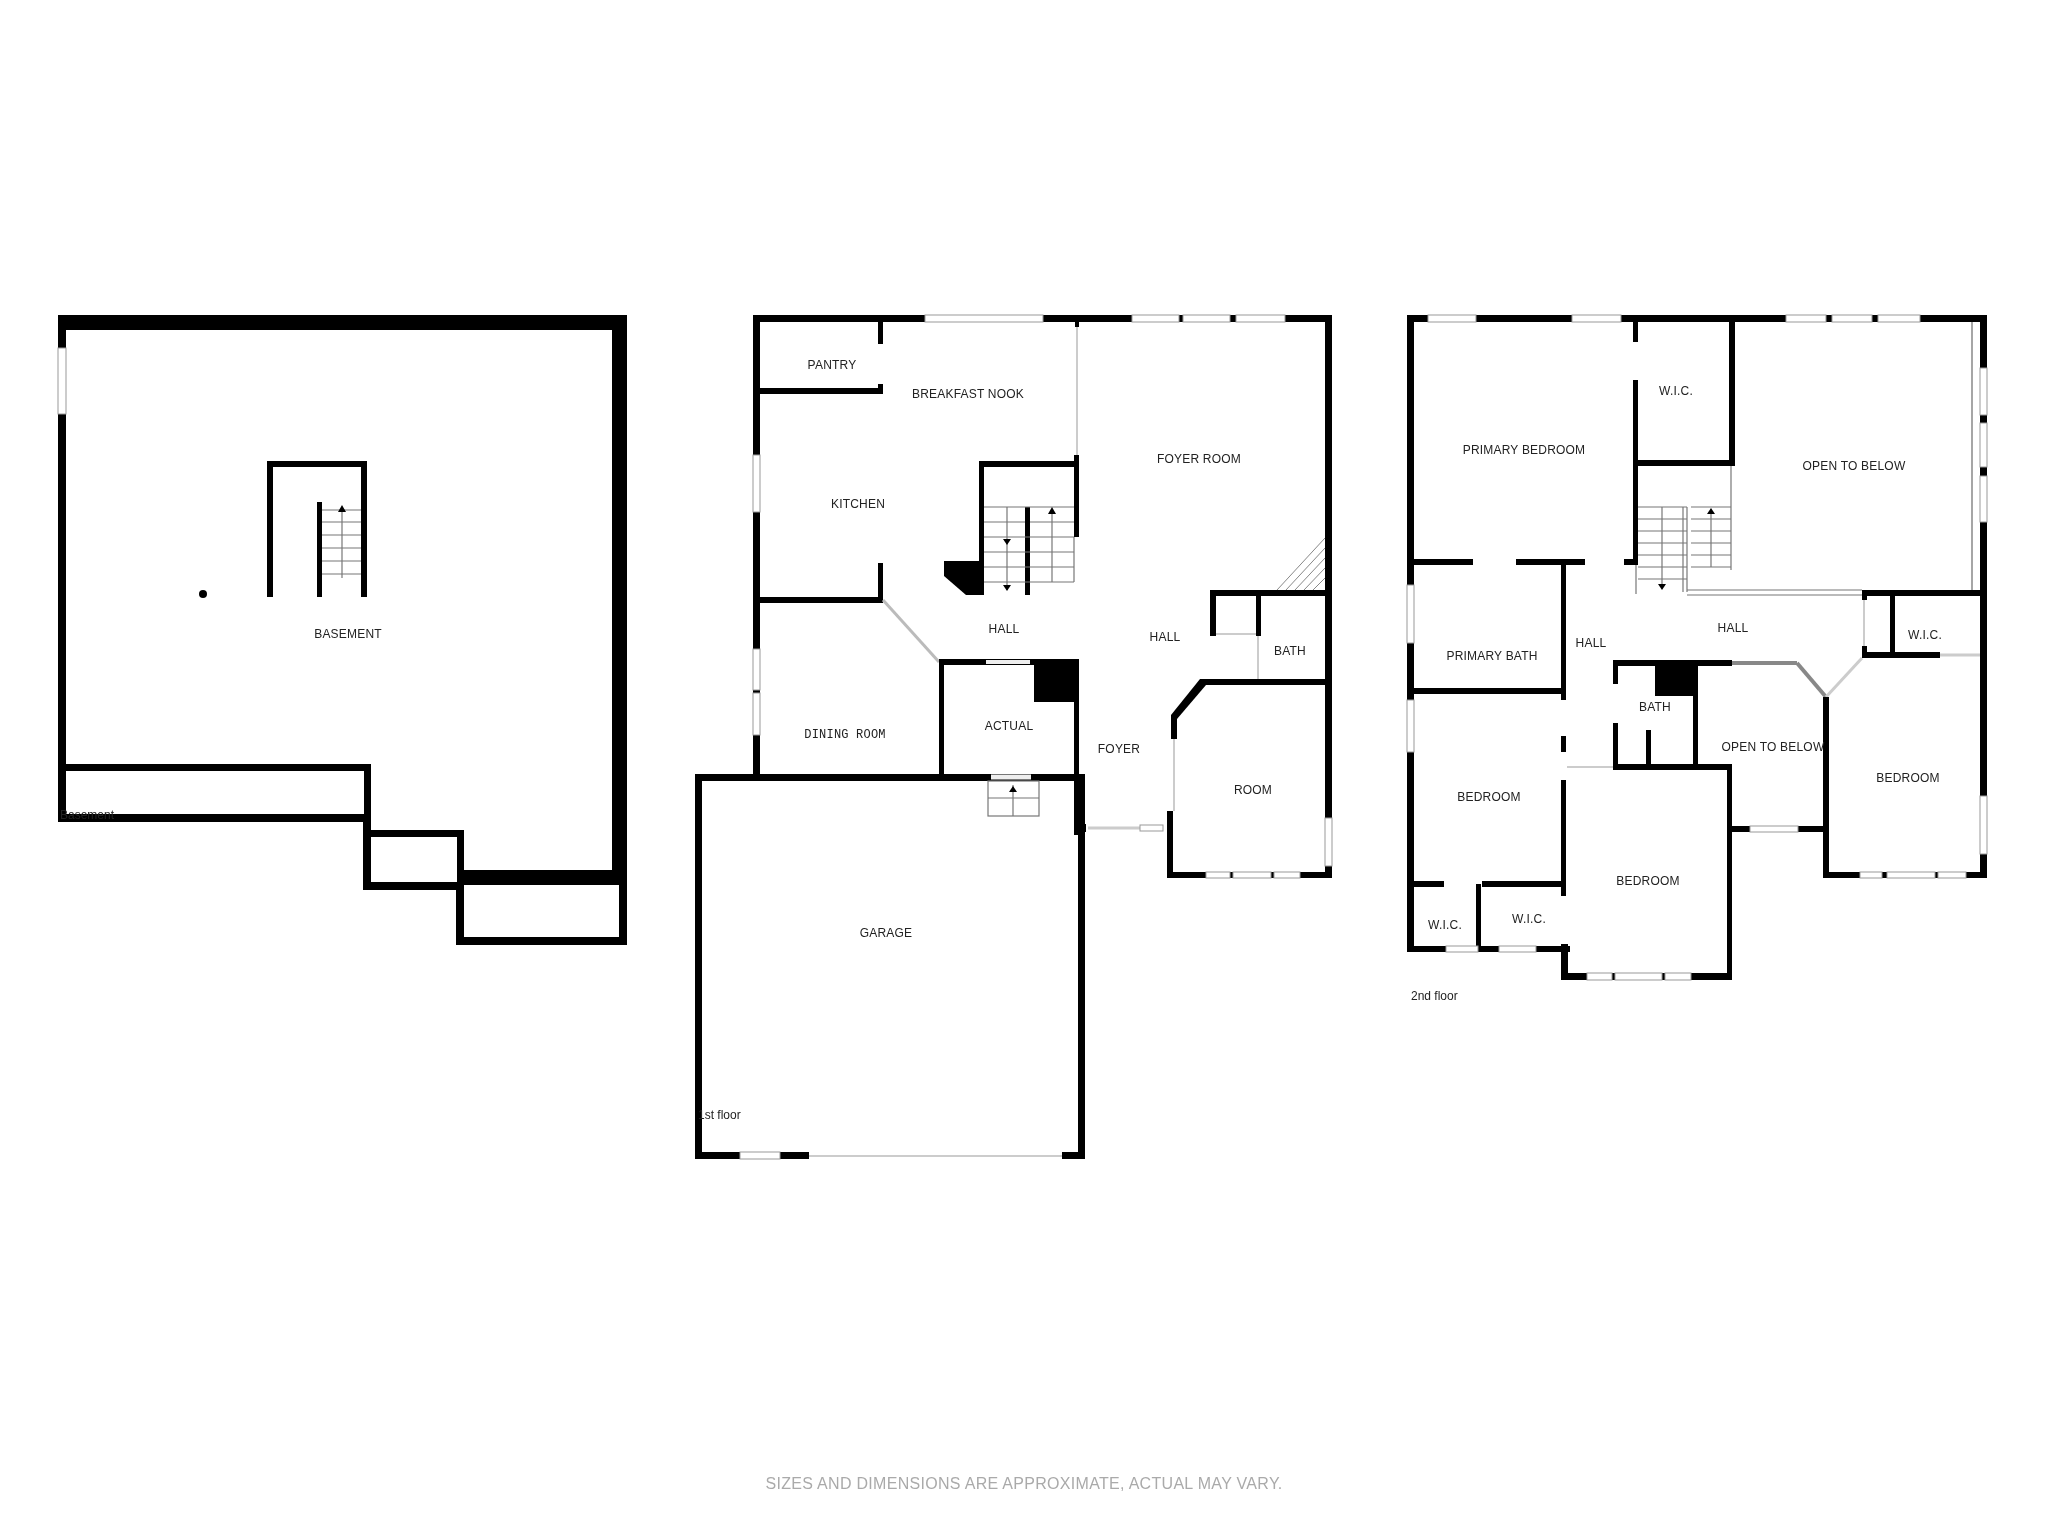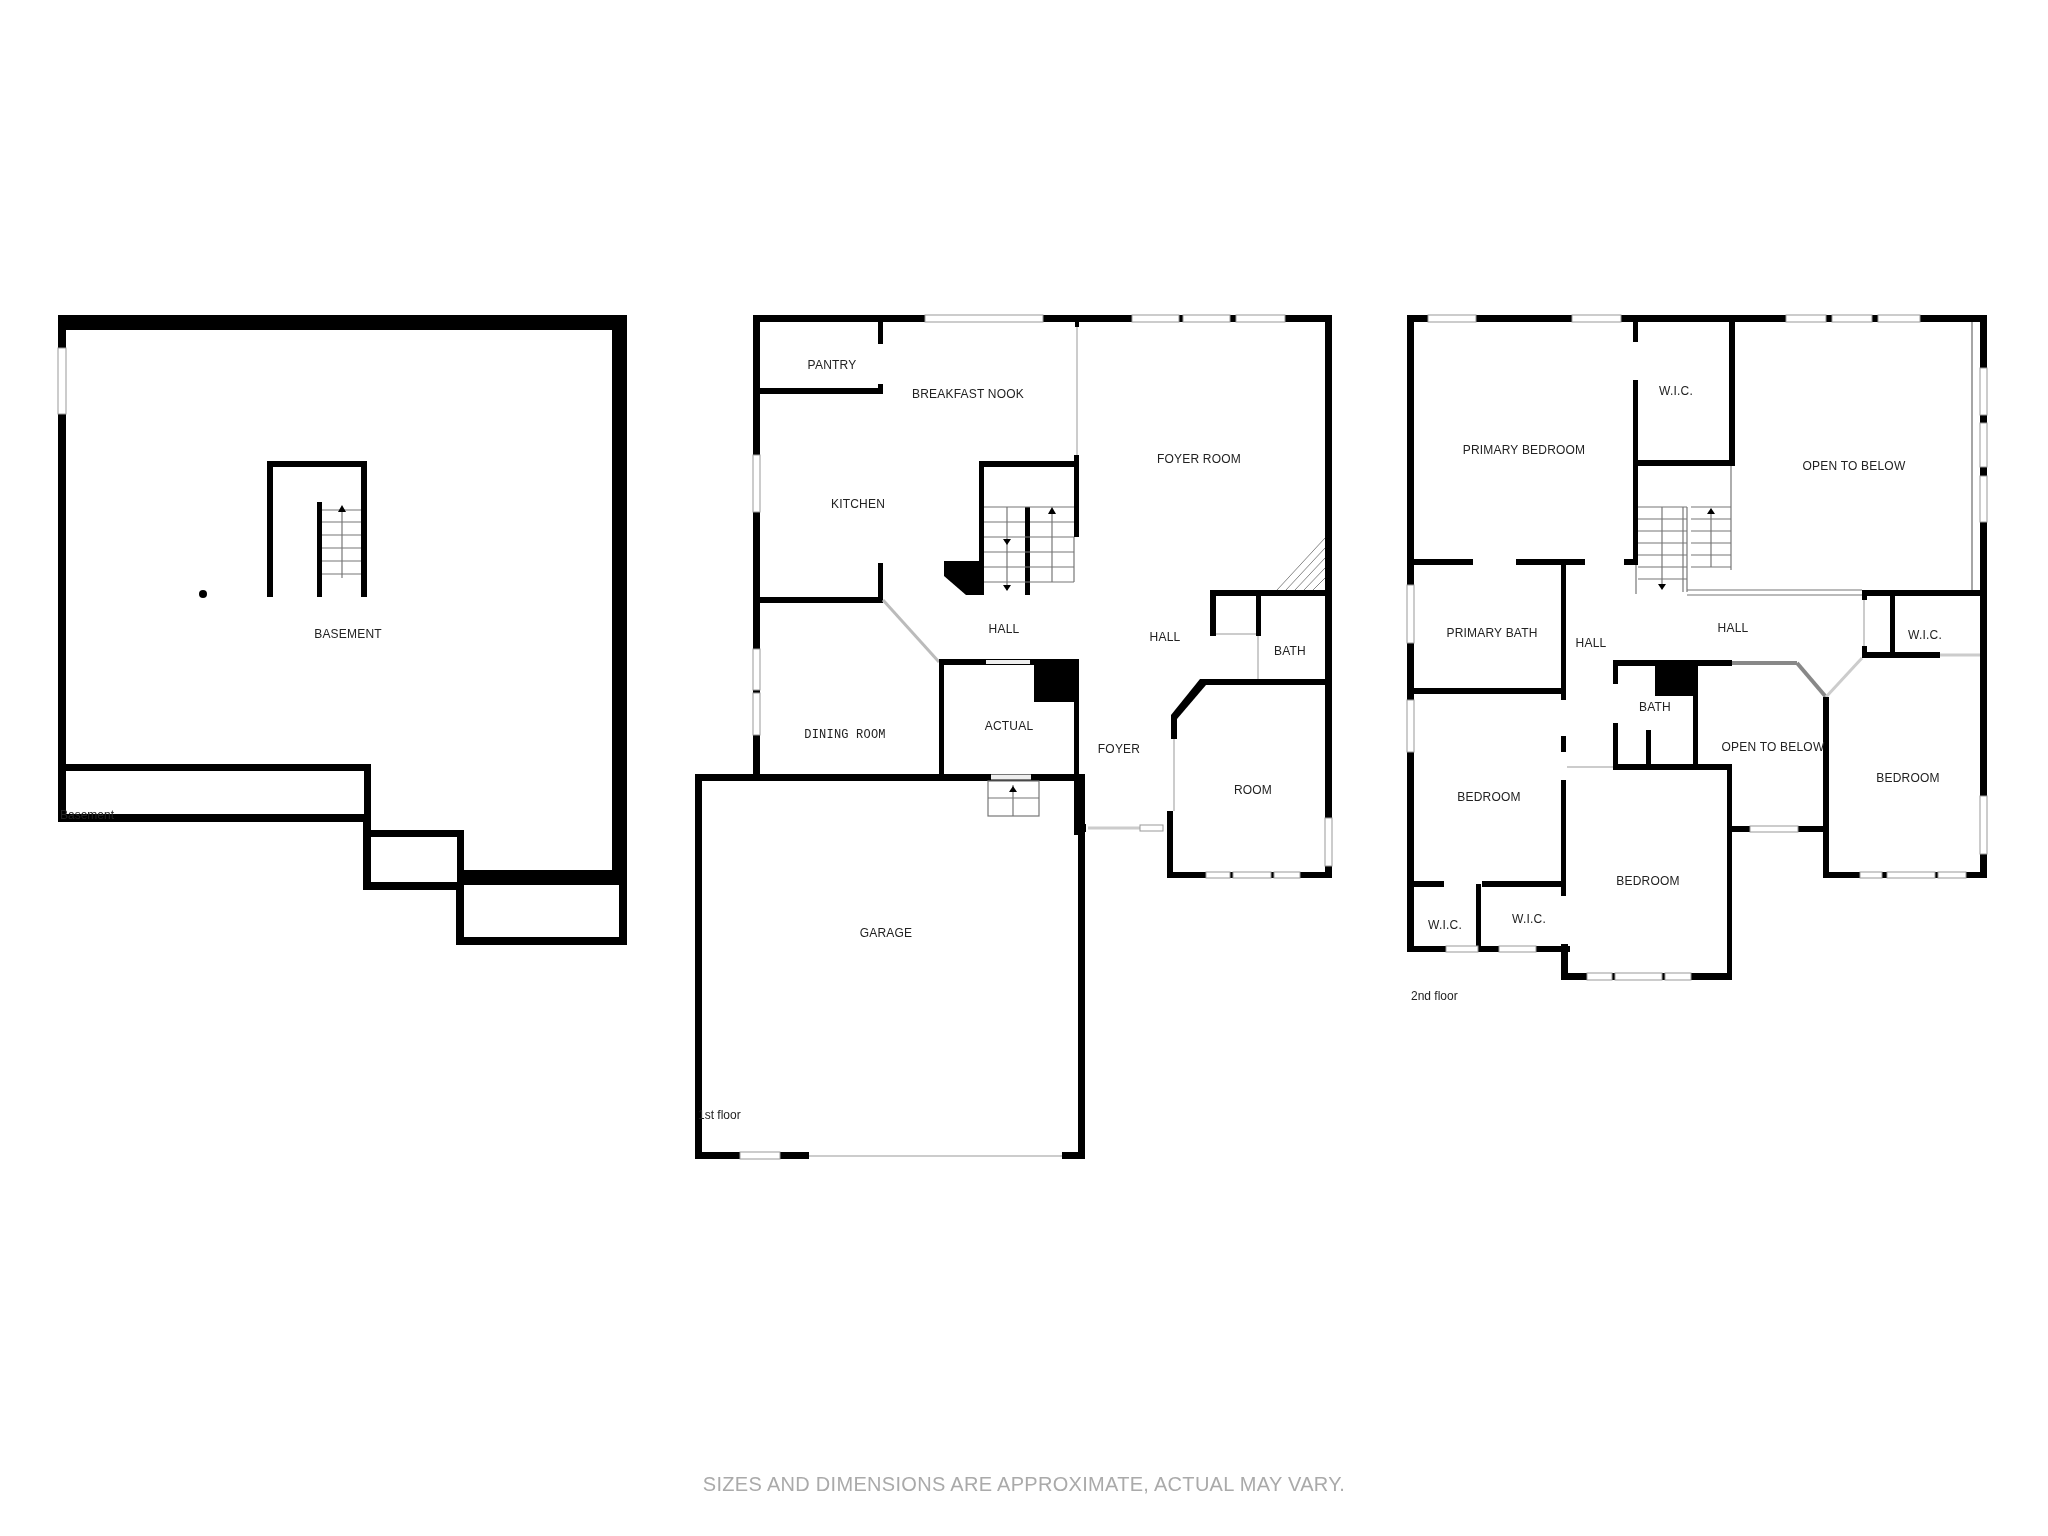"PRIMARY BATH" div.lbl { top: 633px -> 656px }
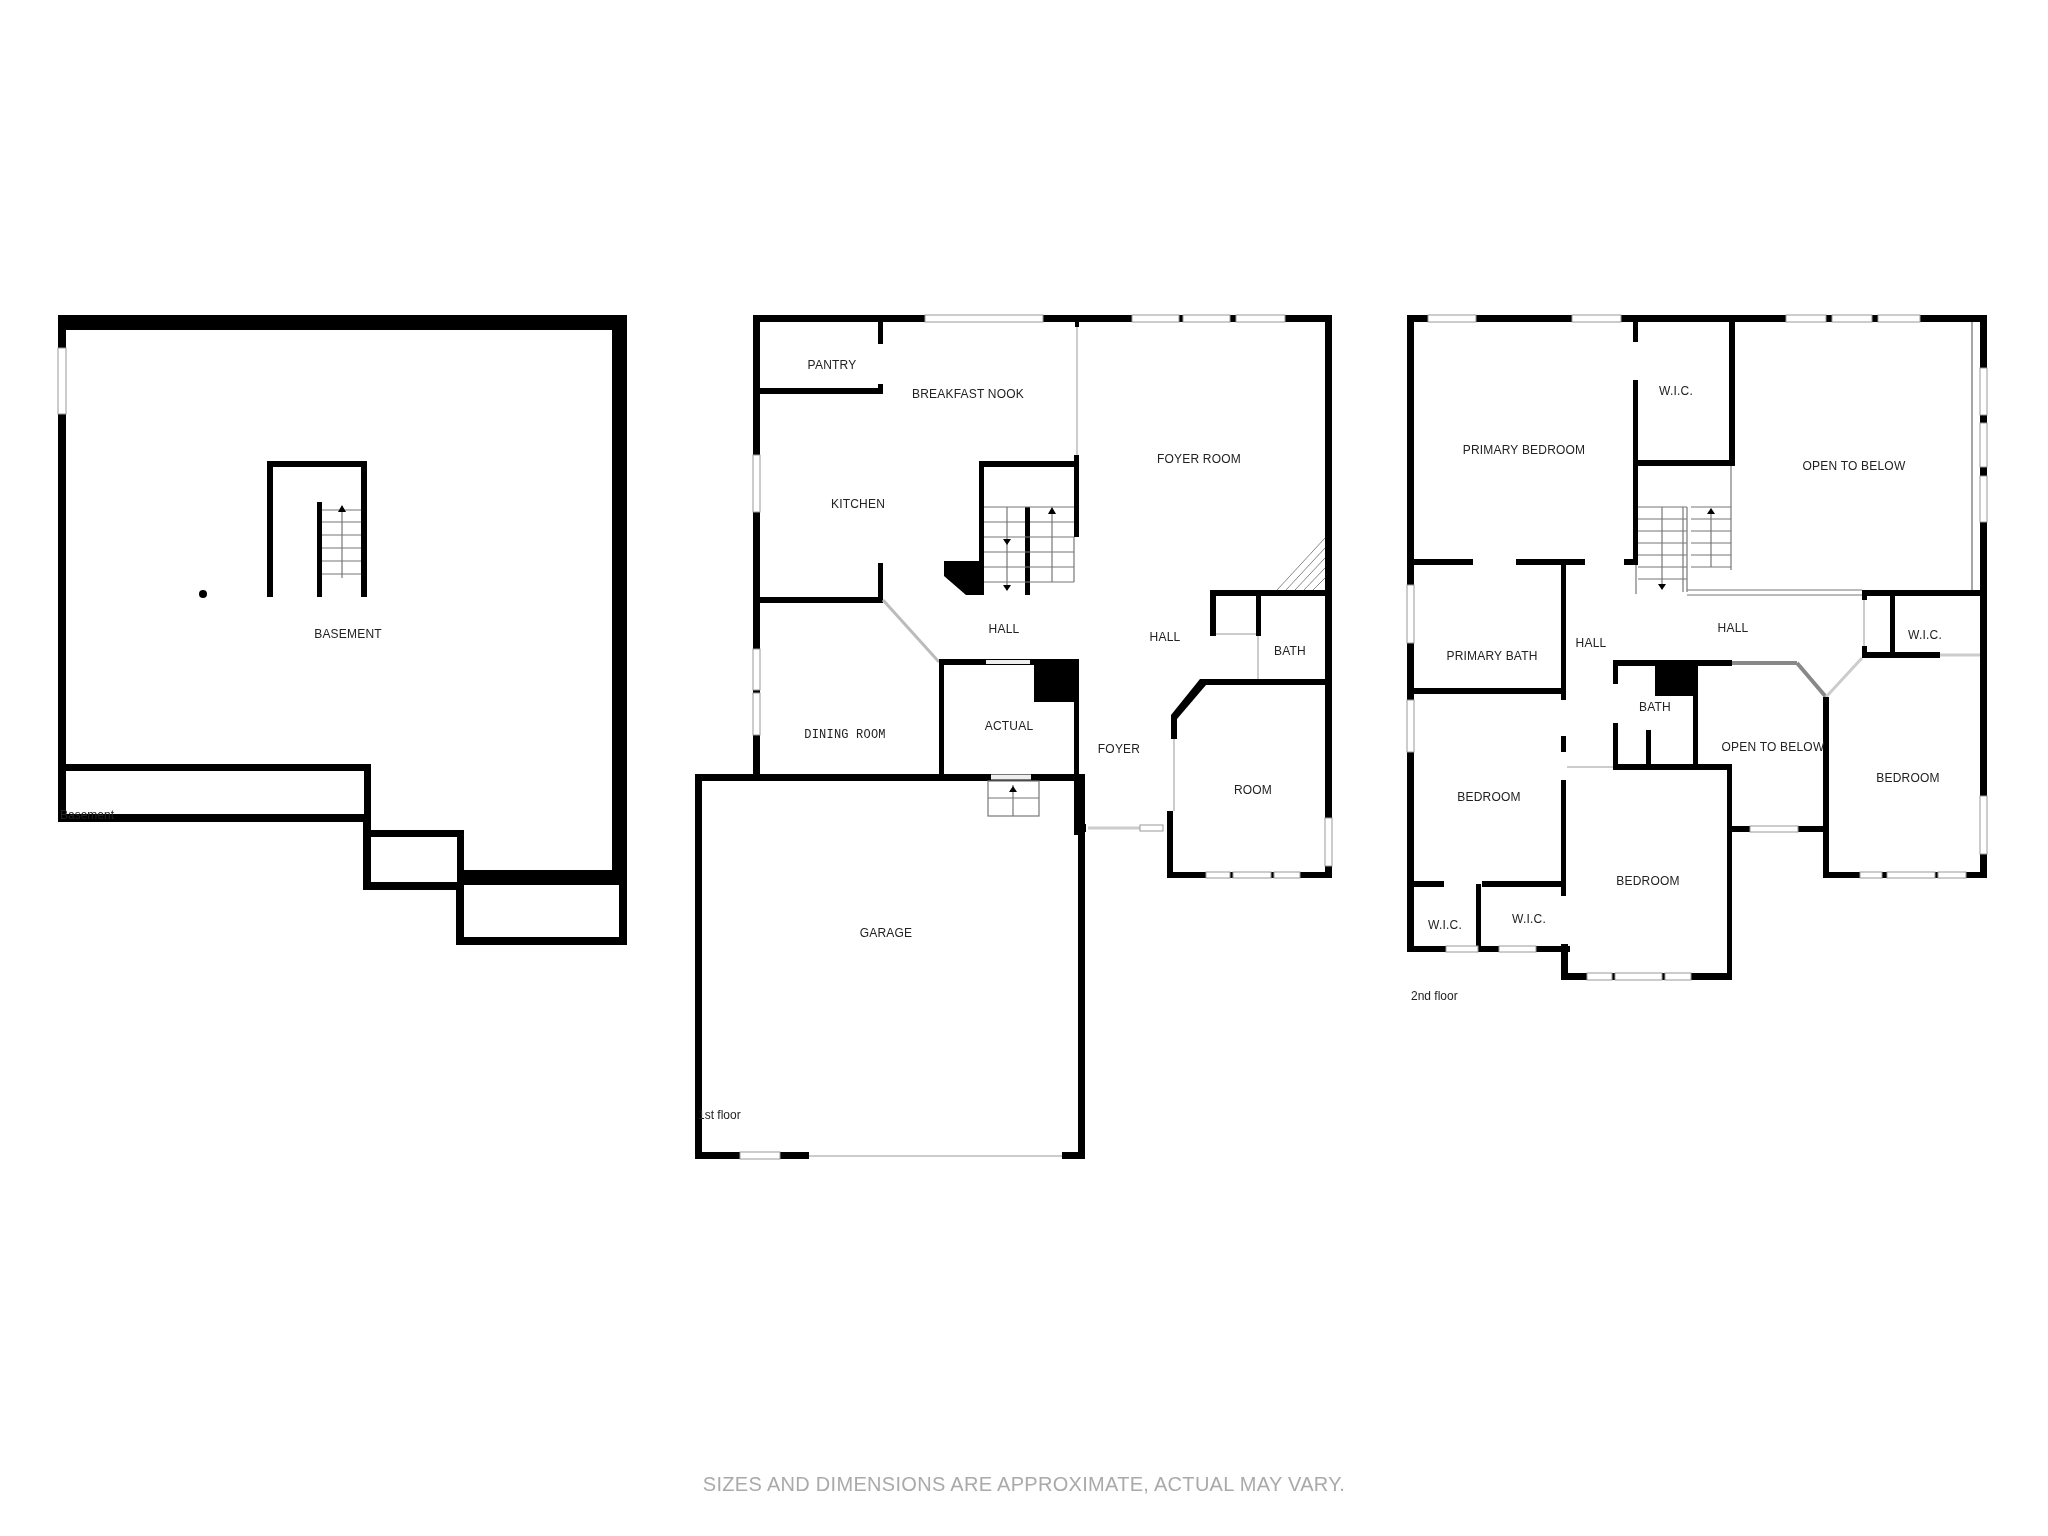"SIZES AND DIMENSIONS ARE APPROXIMATE," .footer { font-size: 20px -> 16px }
